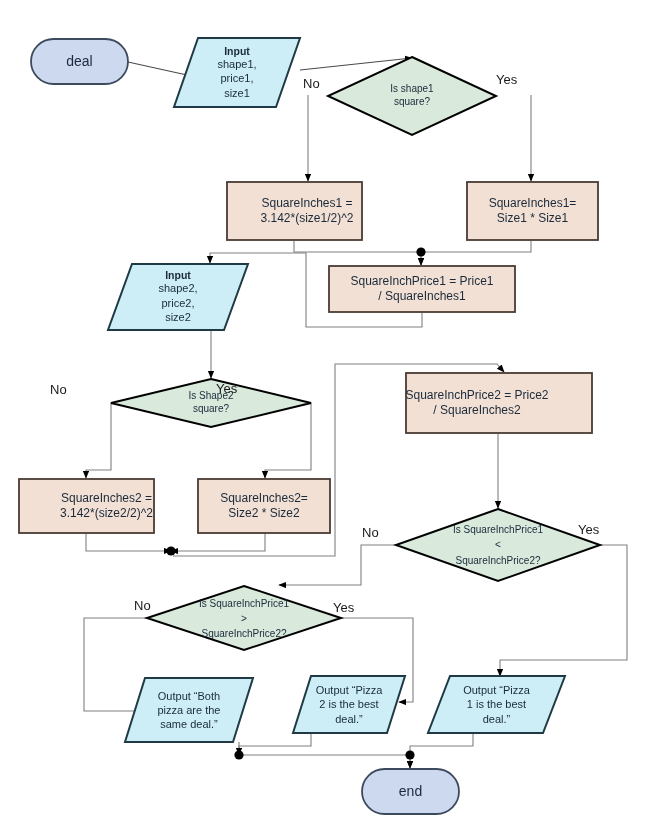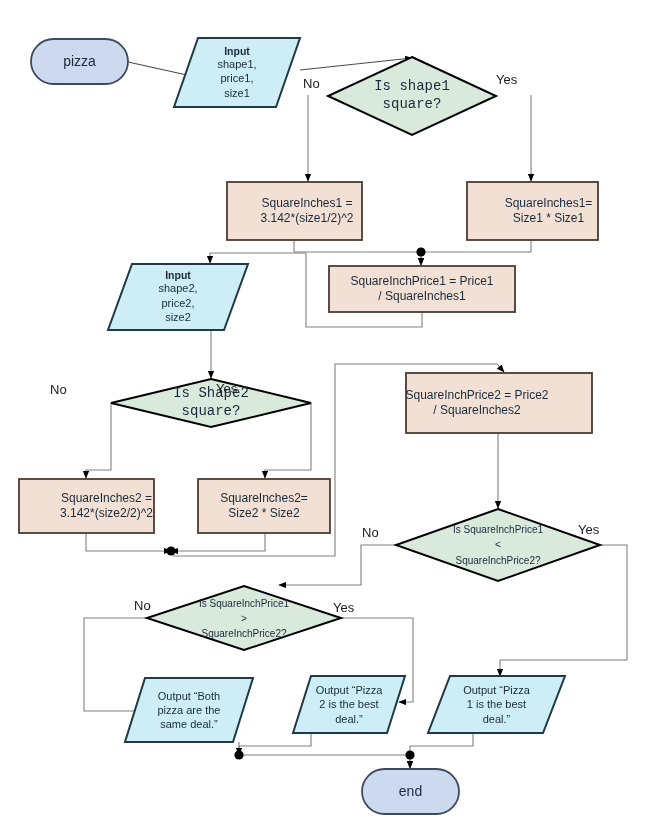"pizza" div.node-text { text: pizza -> deal }
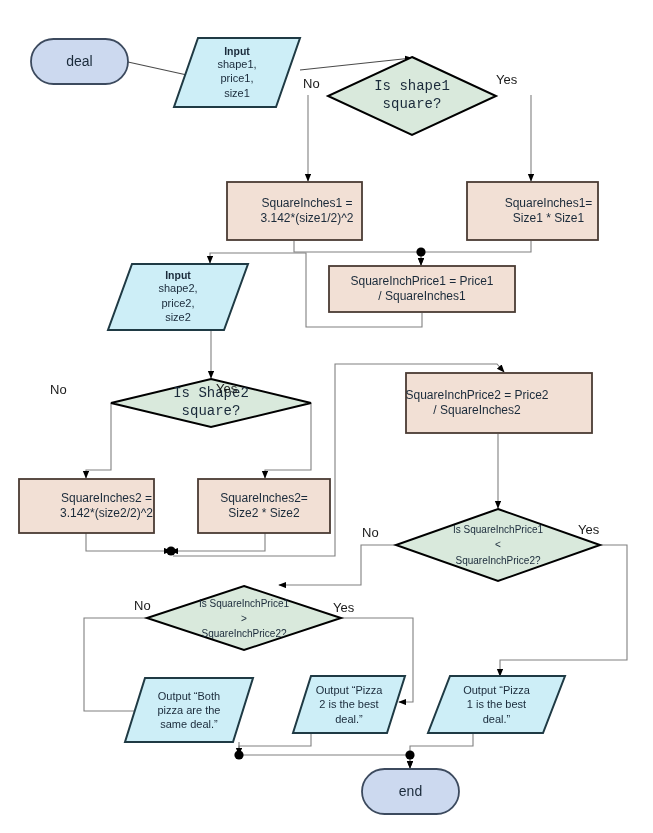"Is shape1" .t-dec { font-family: Liberation Mono, monospace -> none; font-size: 14px -> 10px }
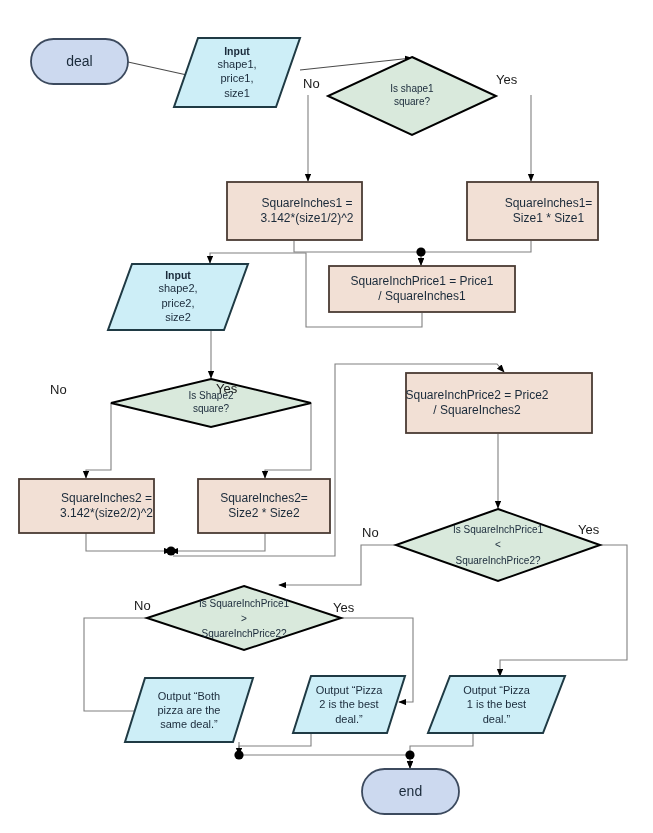"SquareInches1=" div.node-text { padding-left: 16px -> none }
